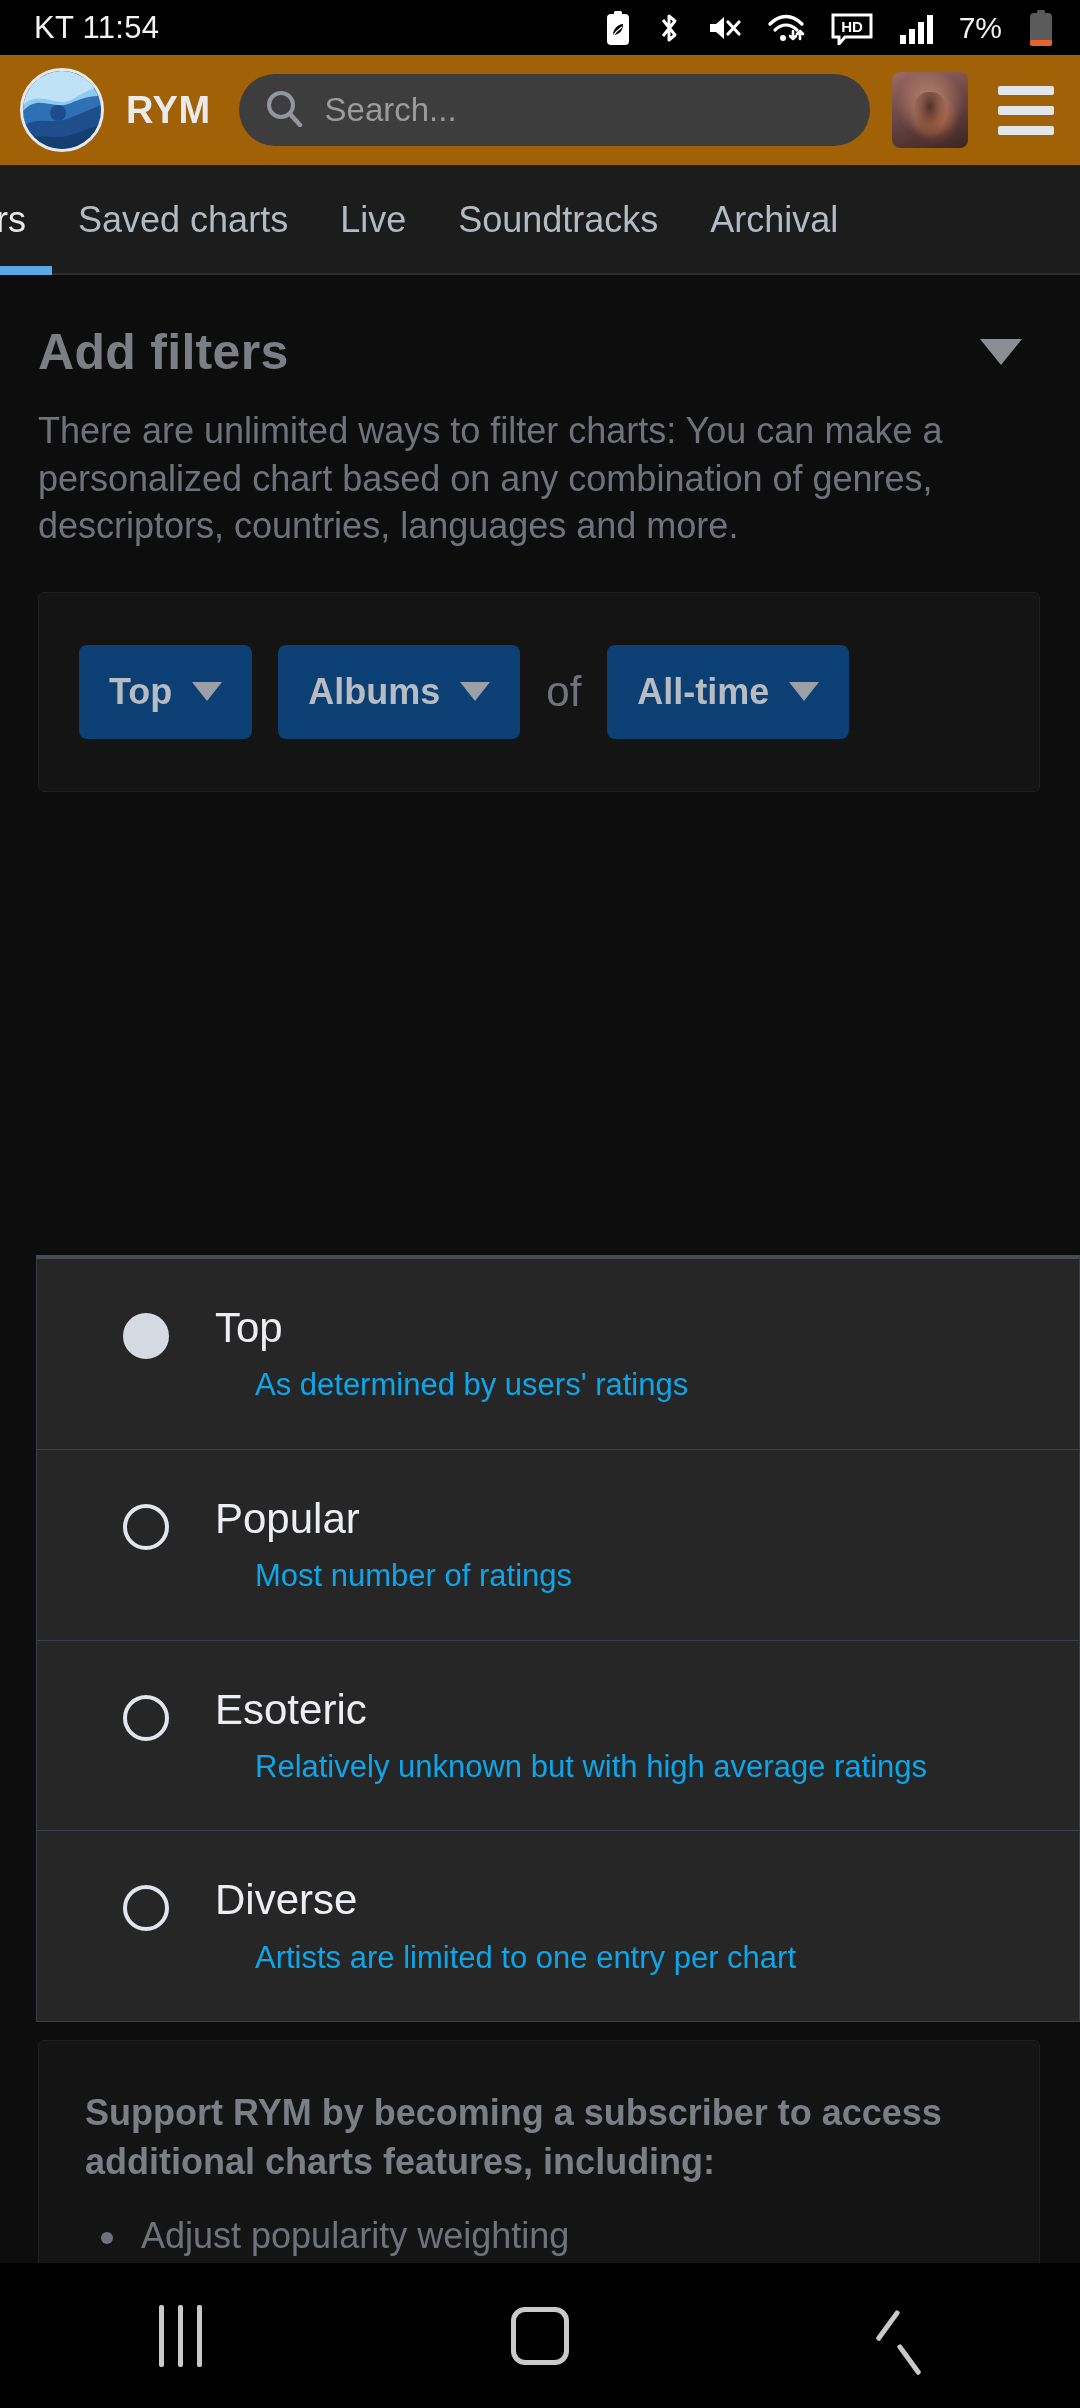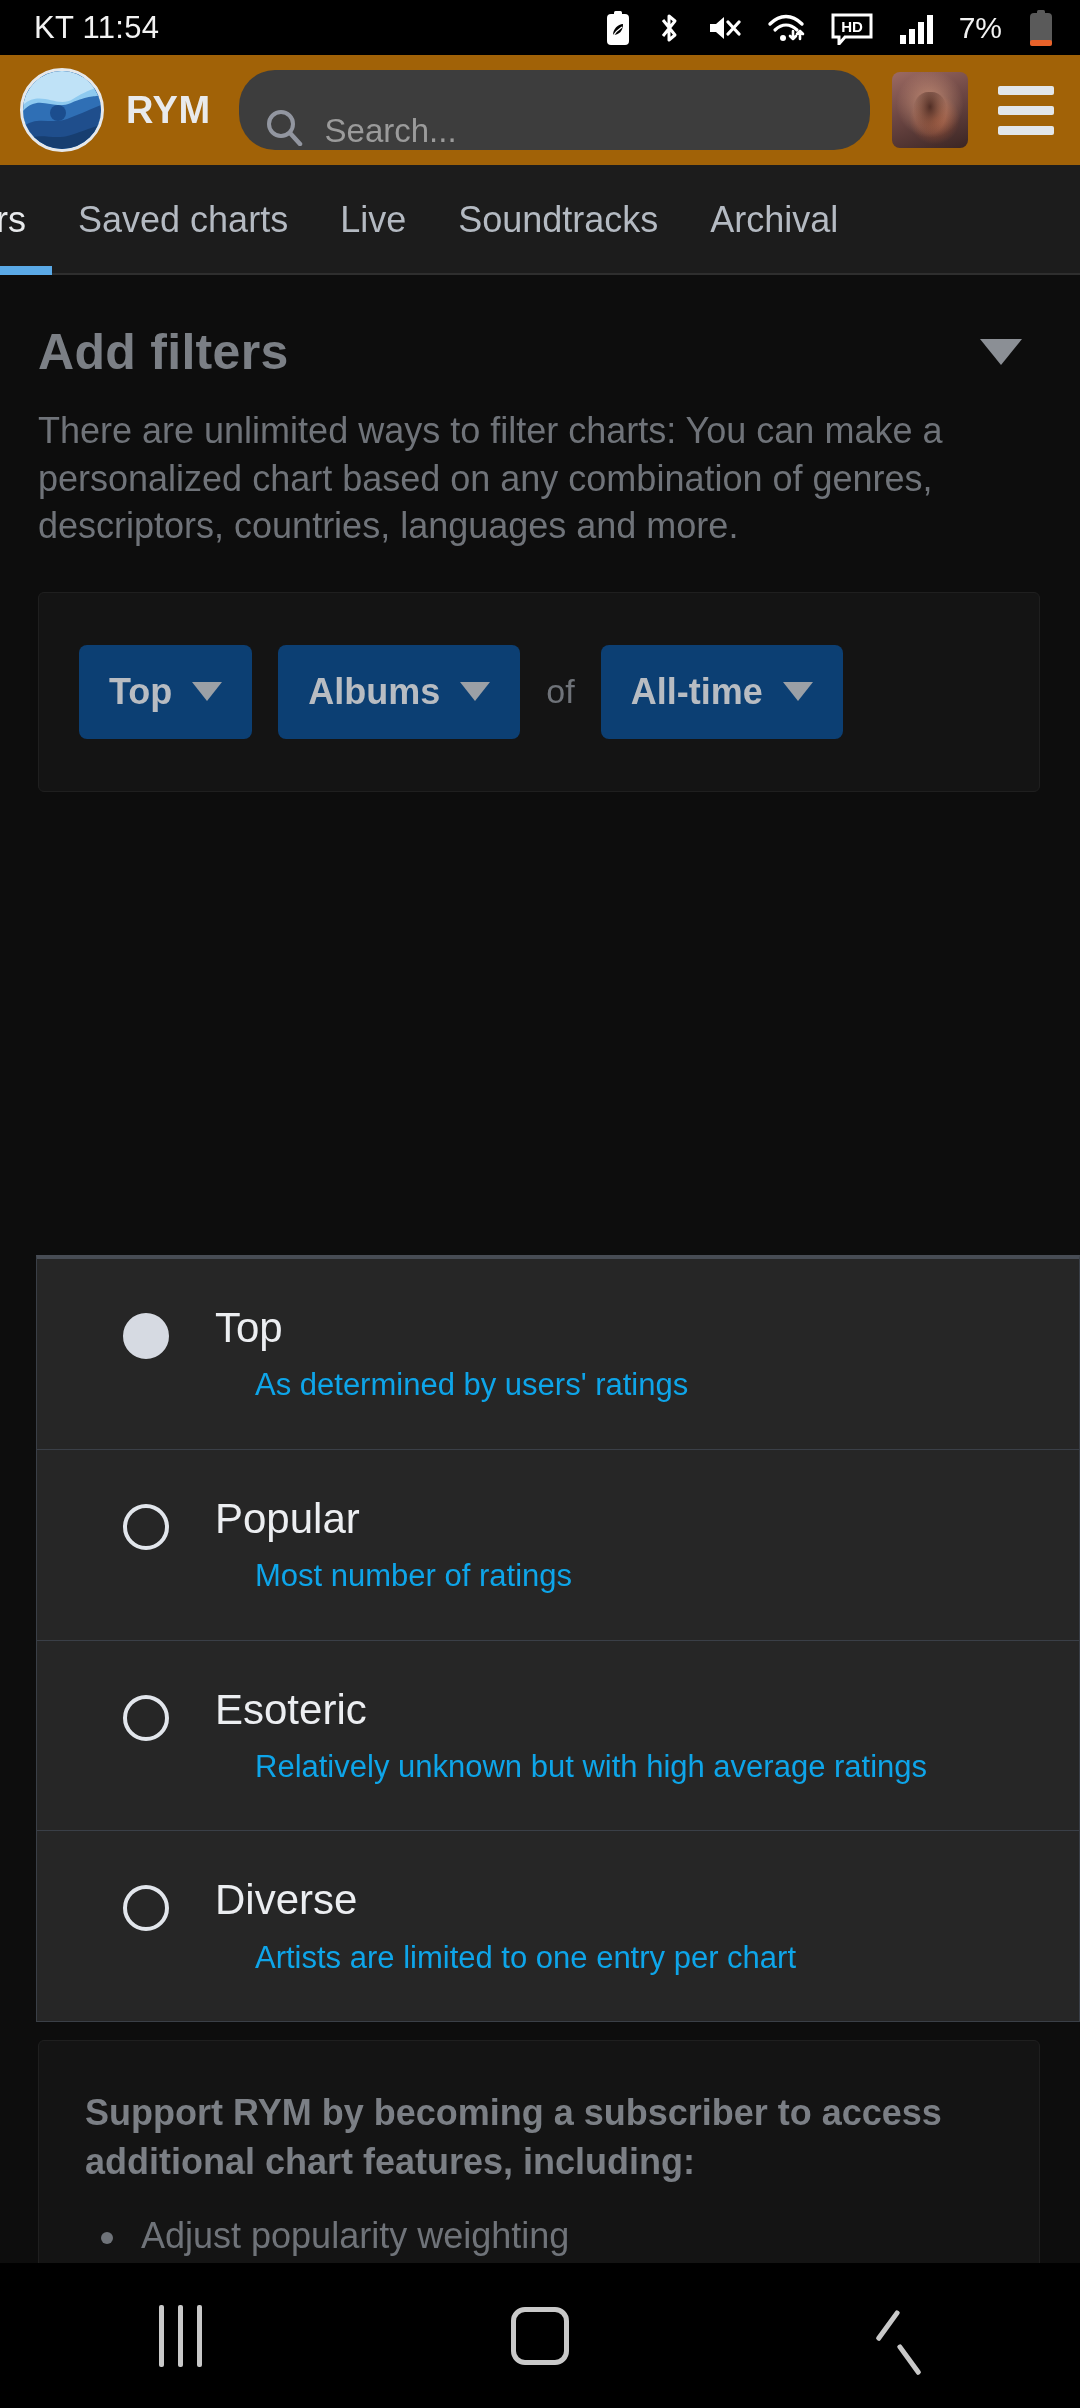"Search..." .searchbox { align-items: flex-end -> center; height: 80px -> 72px }
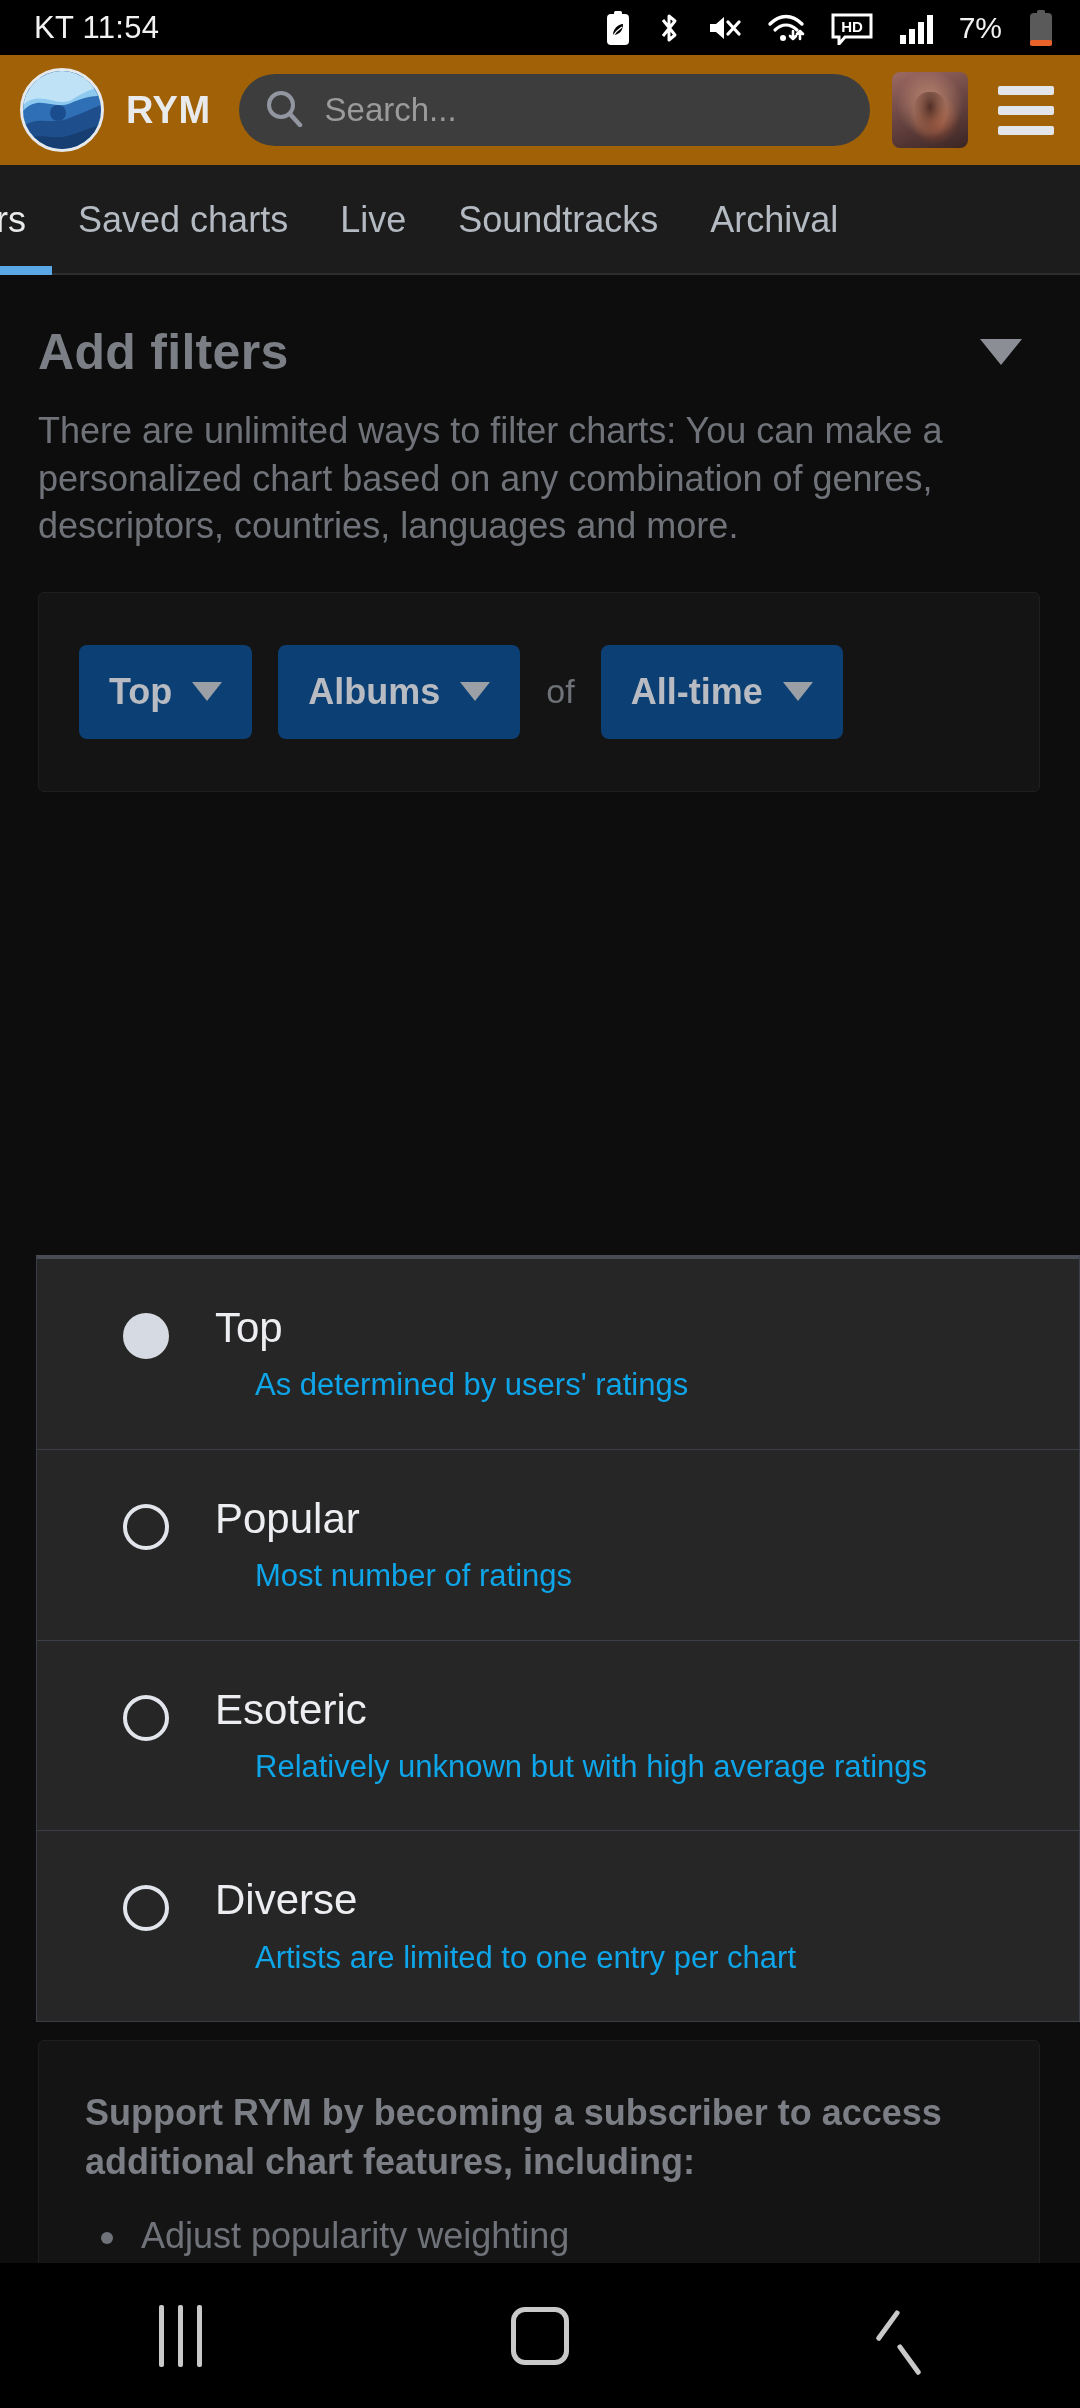"of" .of { font-size: 34px -> 42px }
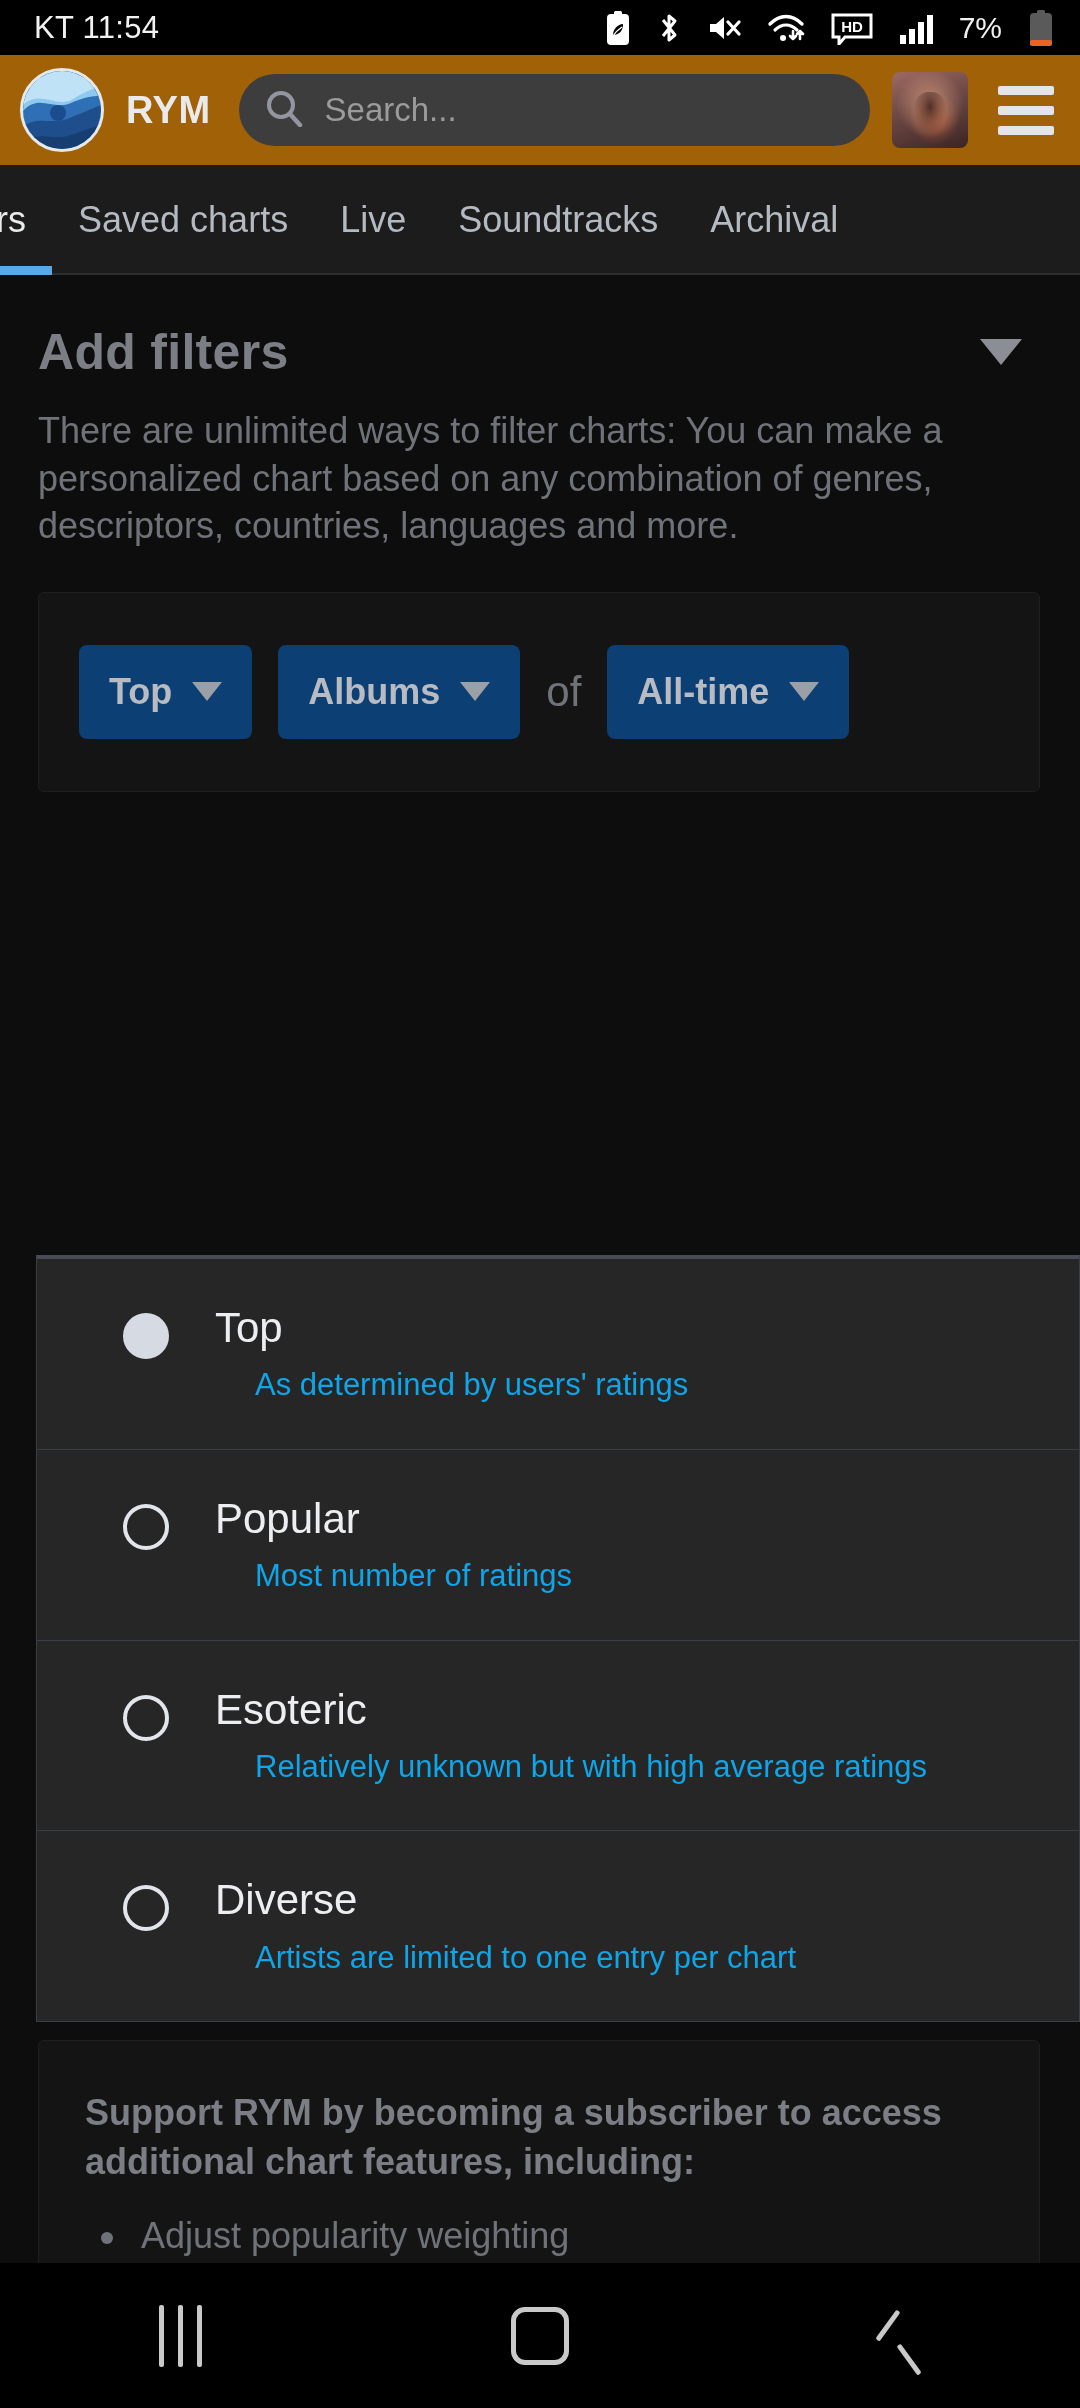"Support RYM by becoming a" div.sub-title { text: chart -> charts }
